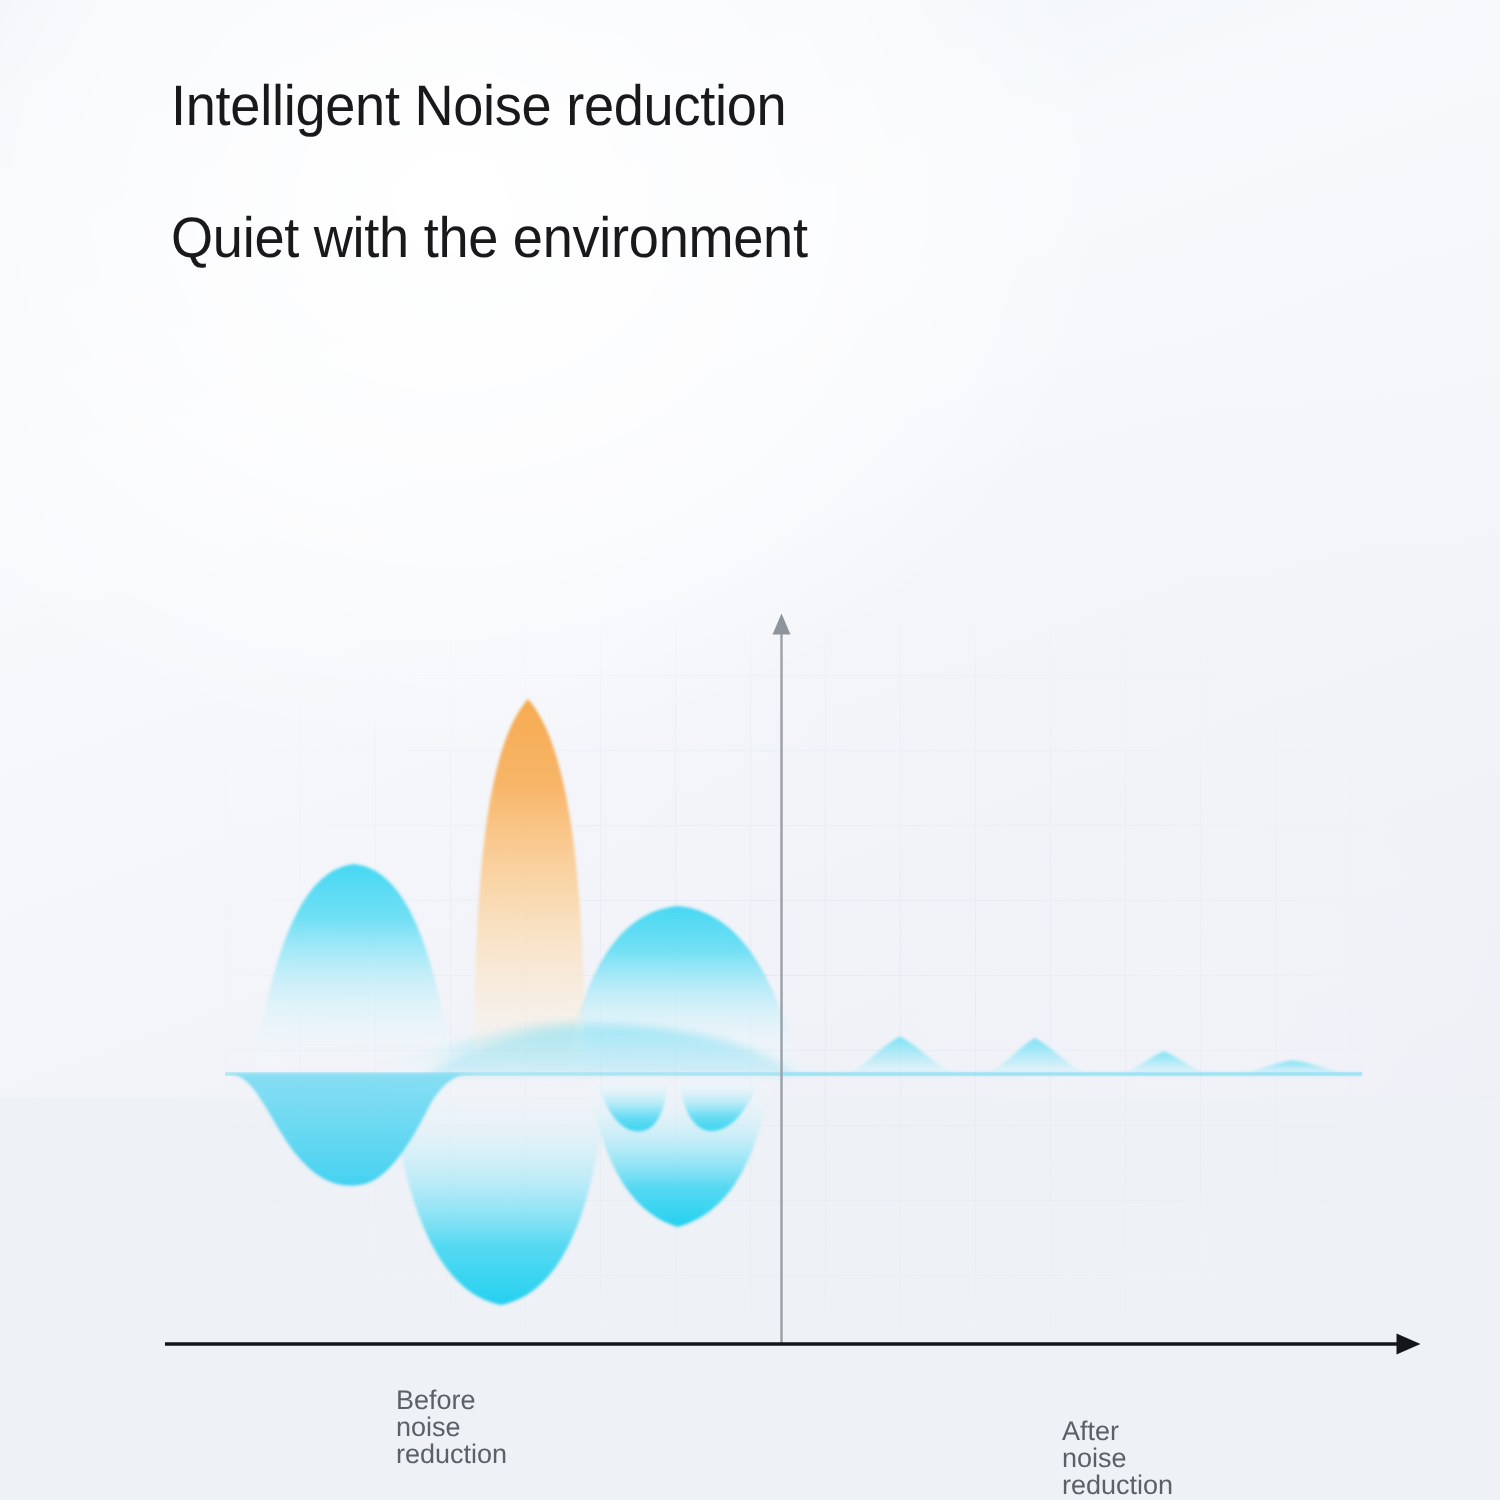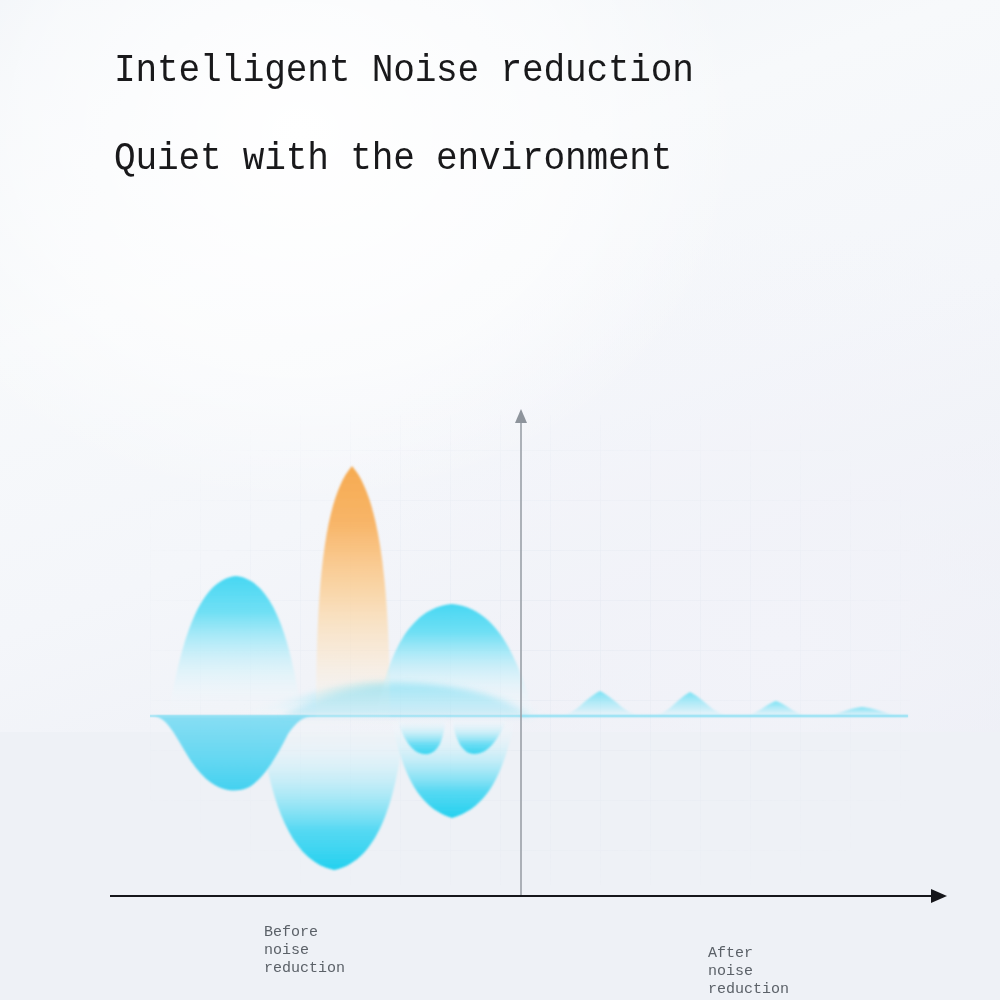"Intelligent Noise reduction" #stage { font-family: Liberation Mono, monospace -> none }
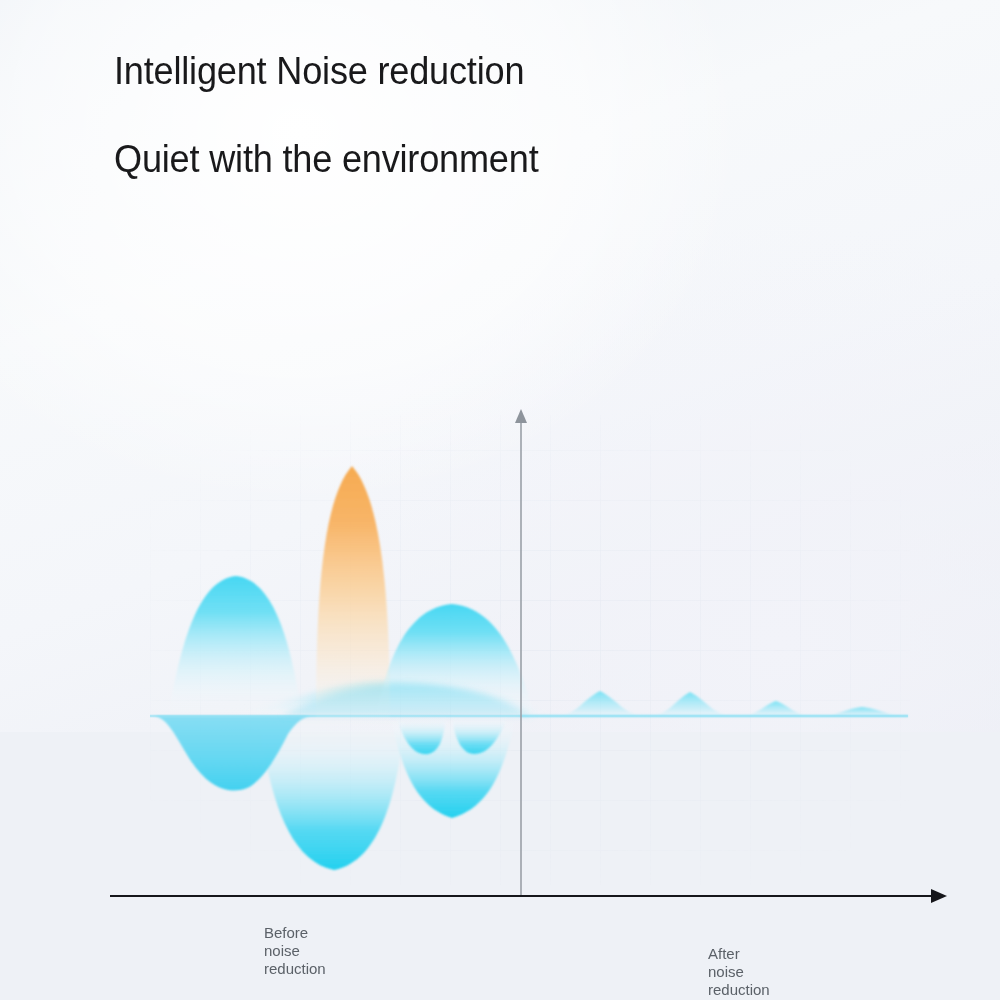"Before" .axis-caption { font-size: 15px -> 18px }
